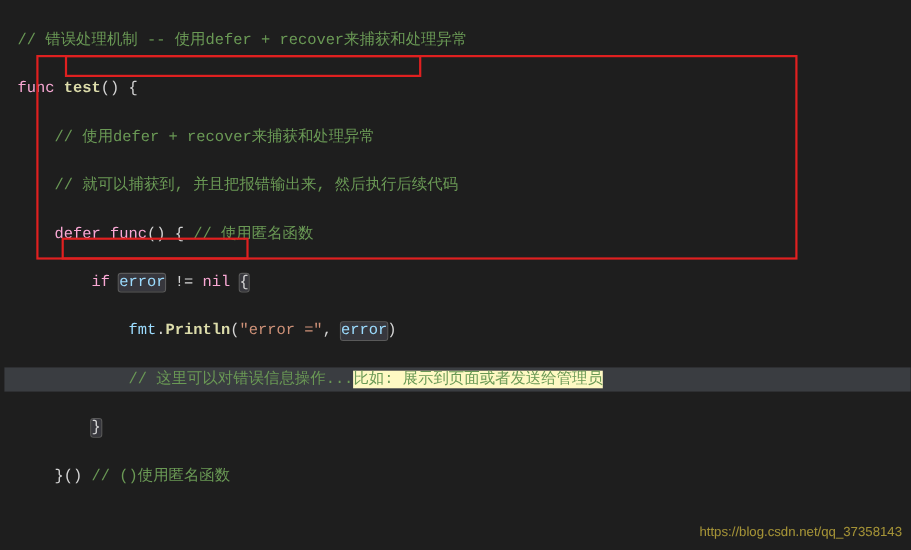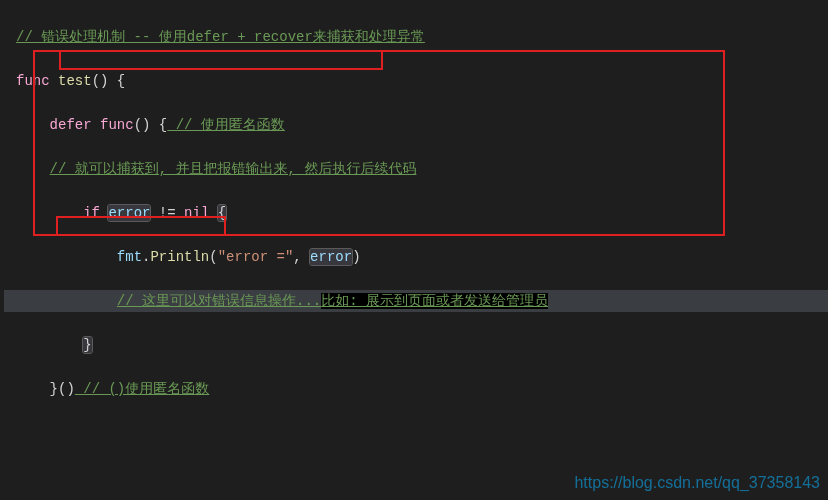"// 错误处理机制 -- 使用defer +" .c-comment { text-decoration: underline -> none }
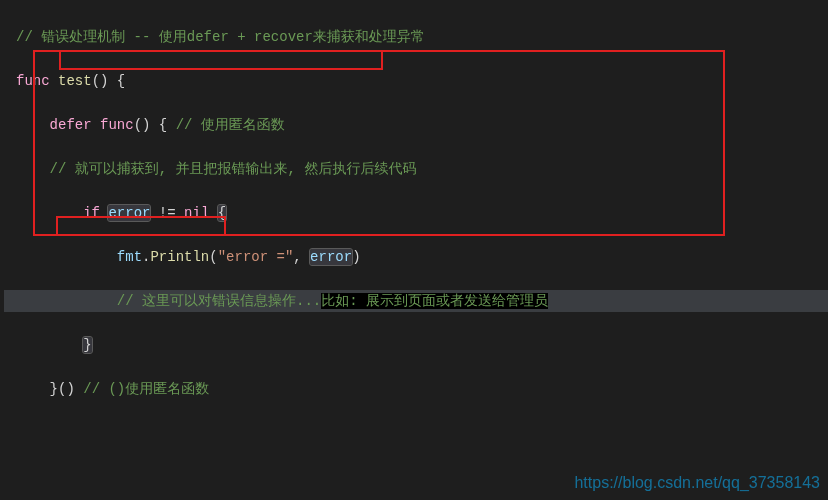"test" .c-func { font-weight: none -> bold }
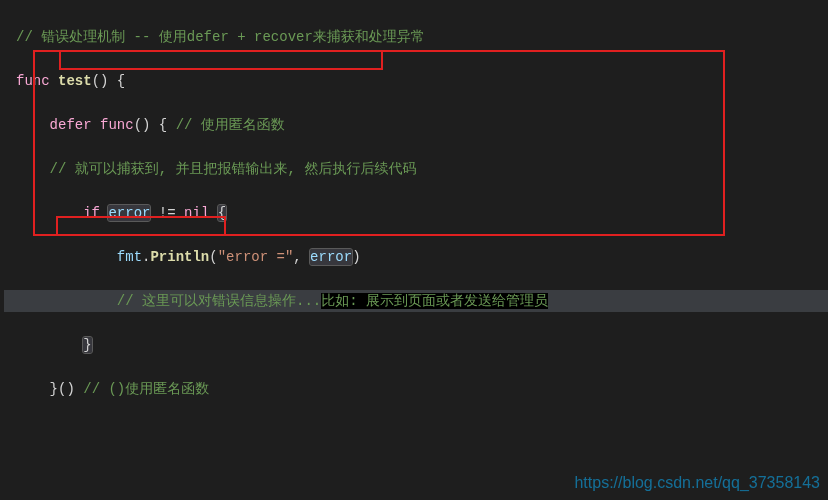"// 使用defer + recover来捕获和处理异常" span.line { html: none -> <span> <span>// 使用defer + recover来捕获和处理异常</span></span> }
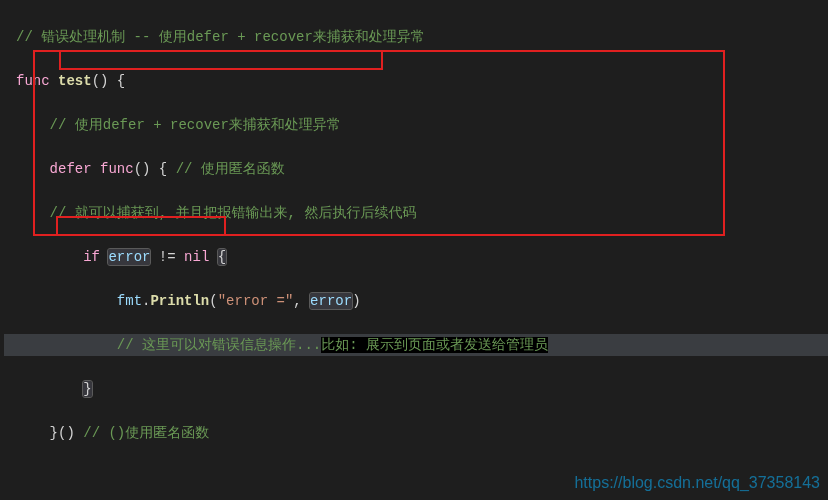"defer func() { // 使用匿名函数" span.line { order: before "// 就可以捕获到, 并且把报错输出来, 然后执行后续代码" -> after "// 就可以捕获到, 并且把报错输出来, 然后执行后续代码" }
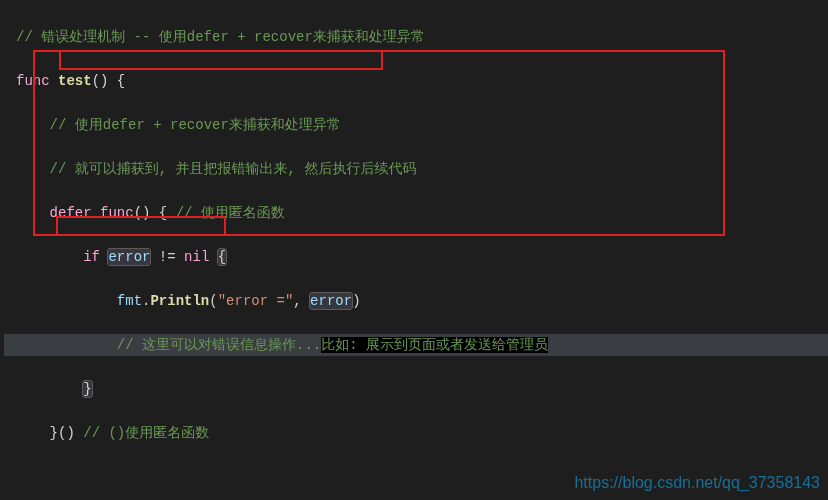"比如: 展示到页面或者发送给管理员" .sel { background: #000000 -> #fef9c3 }
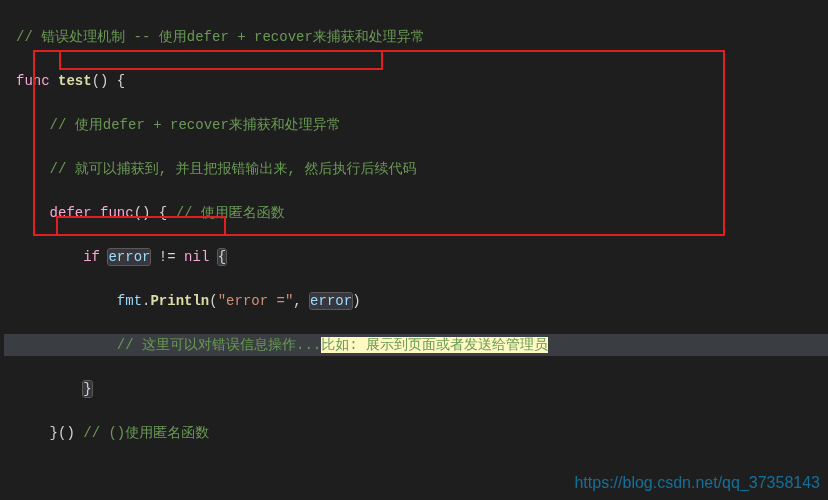"https://blog.csdn.net/qq_37358143" .watermark { color: #0ea5e9 -> #fde047; font-size: 16px -> 12px }
